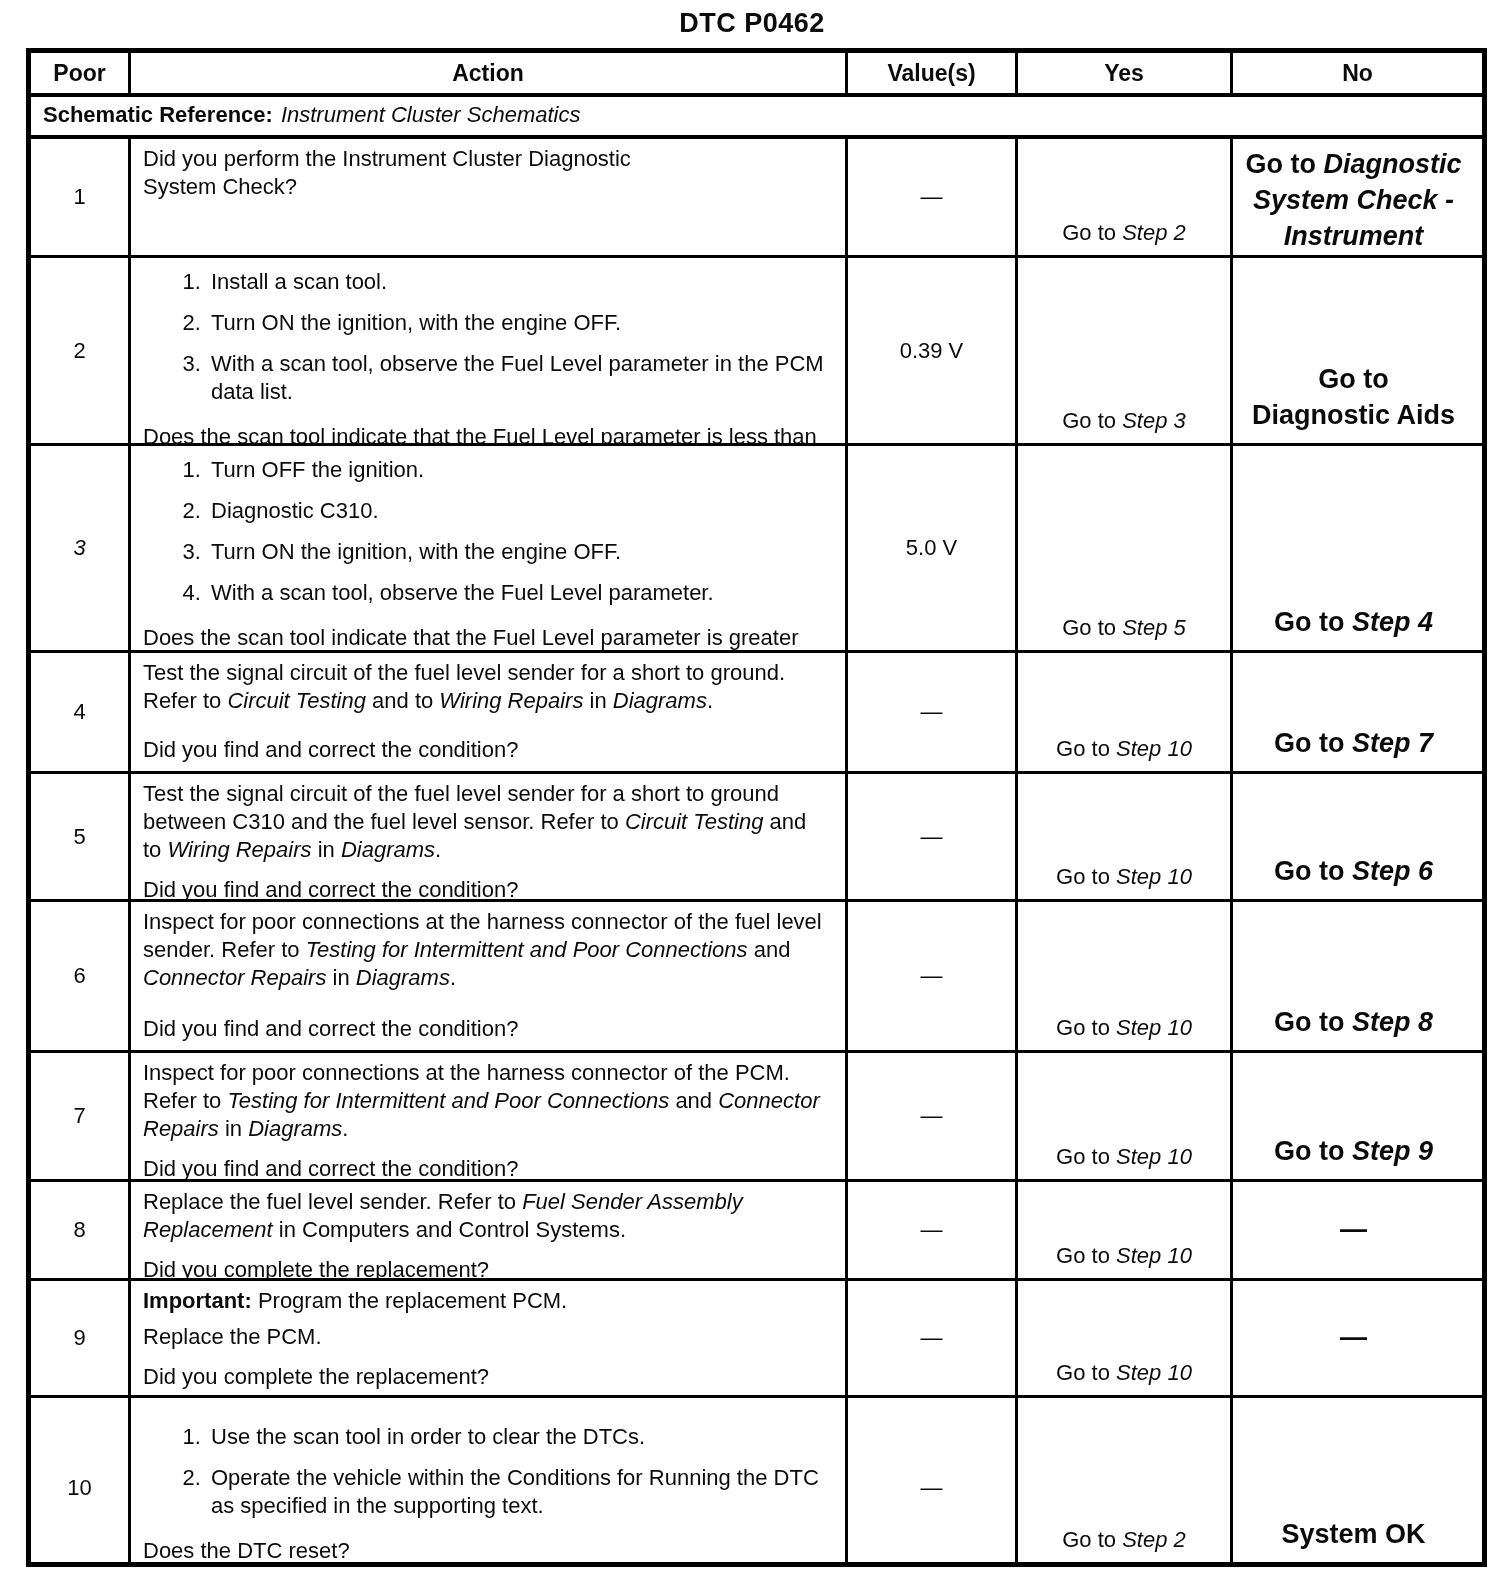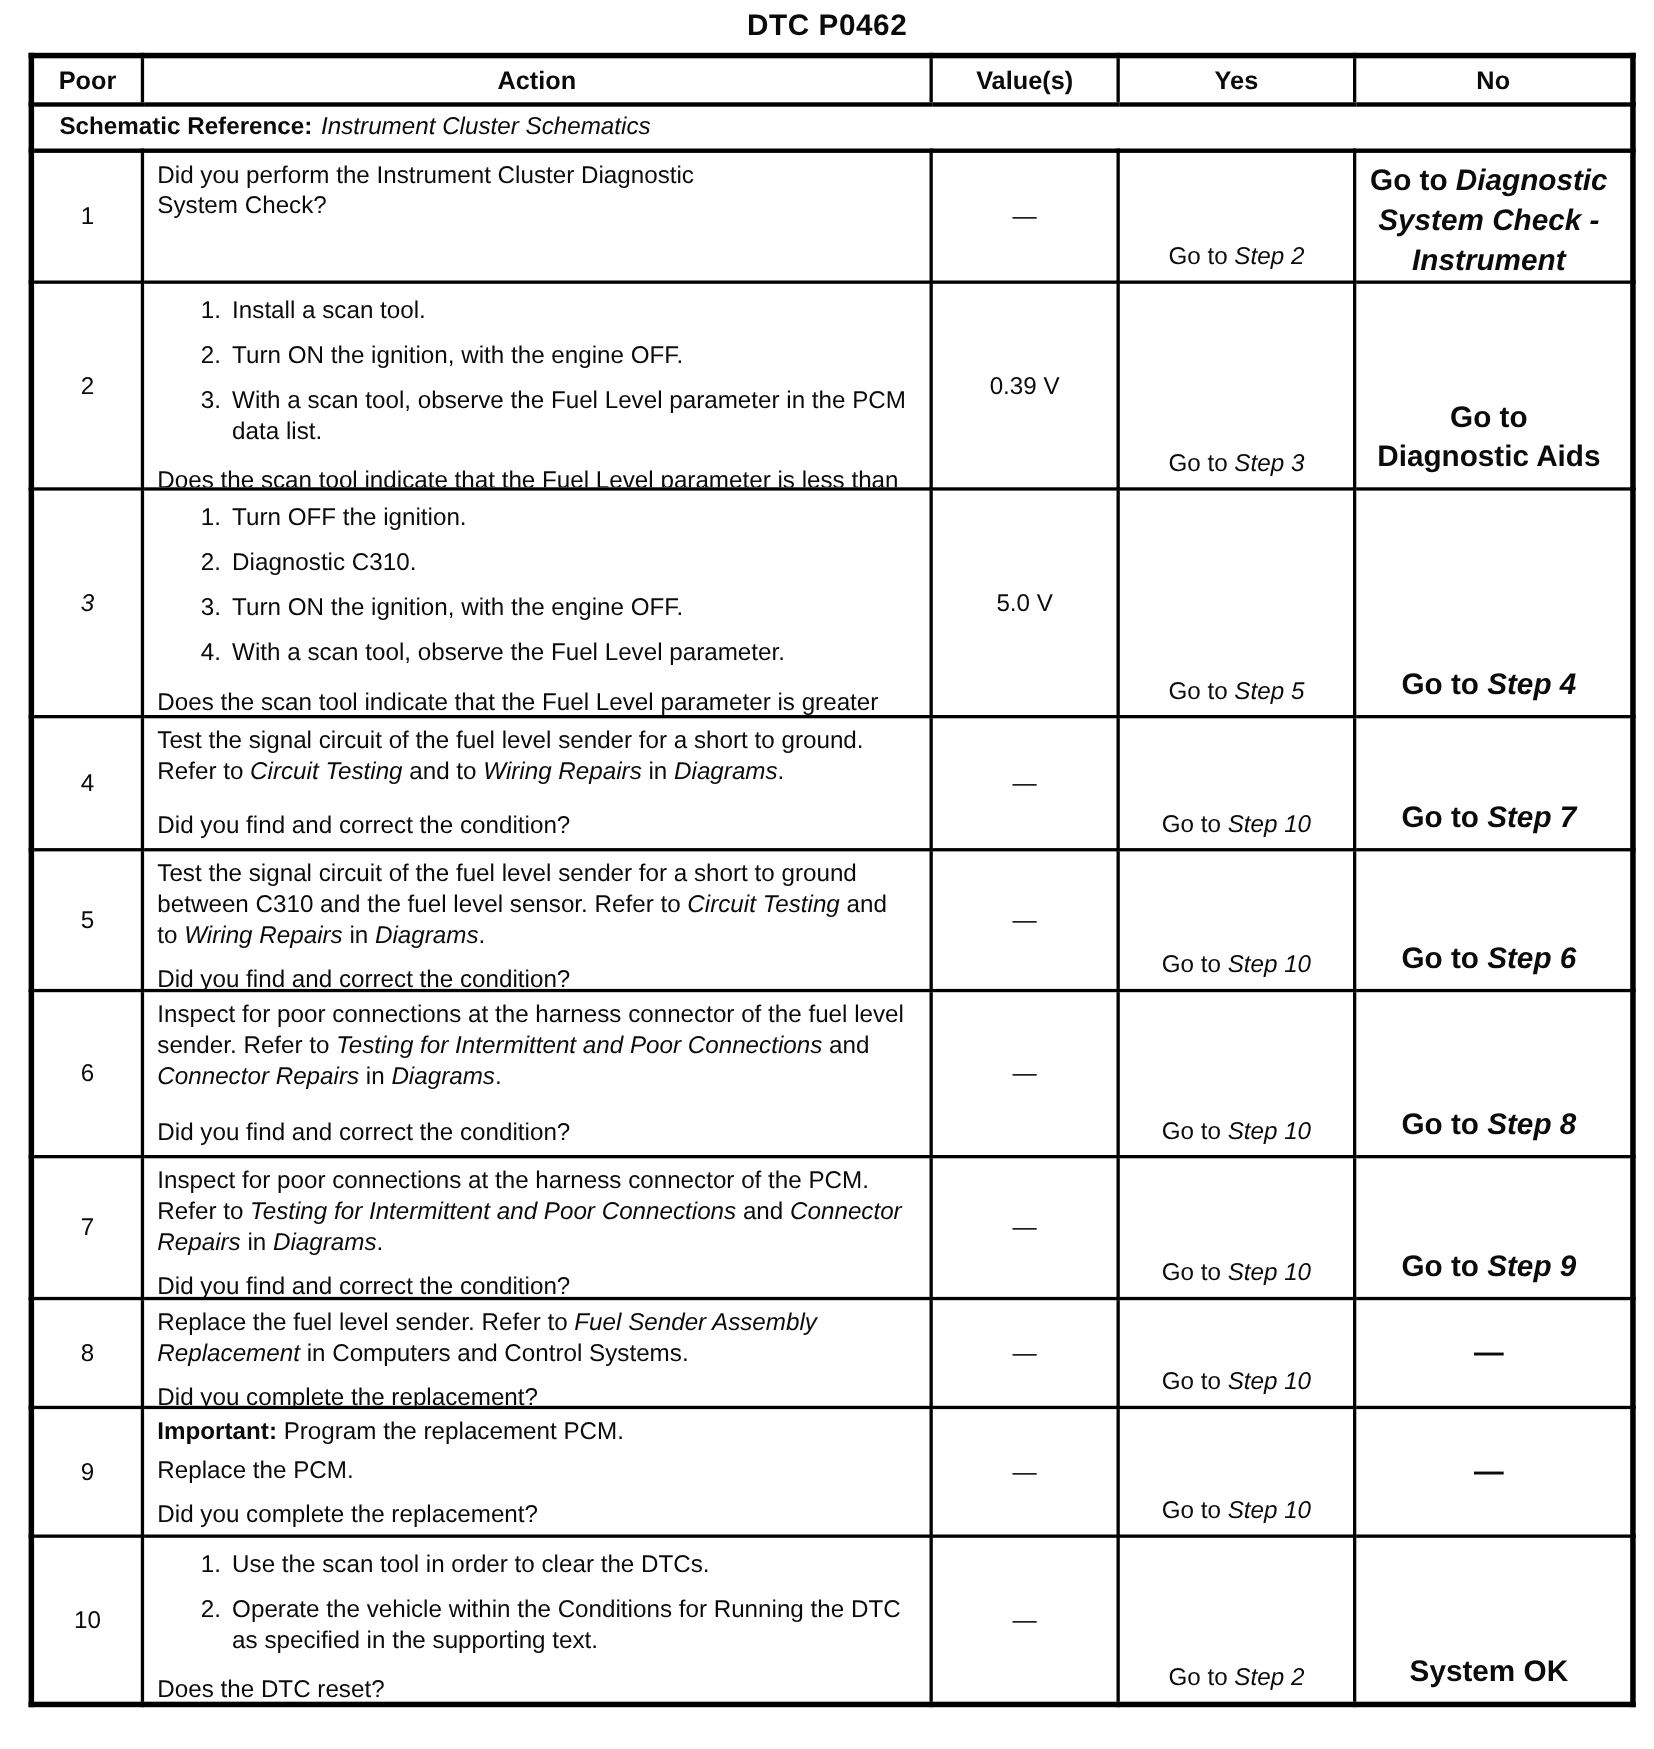"Schematic Reference: Instrument Cluster" .schematic { margin-left: 11px -> none }
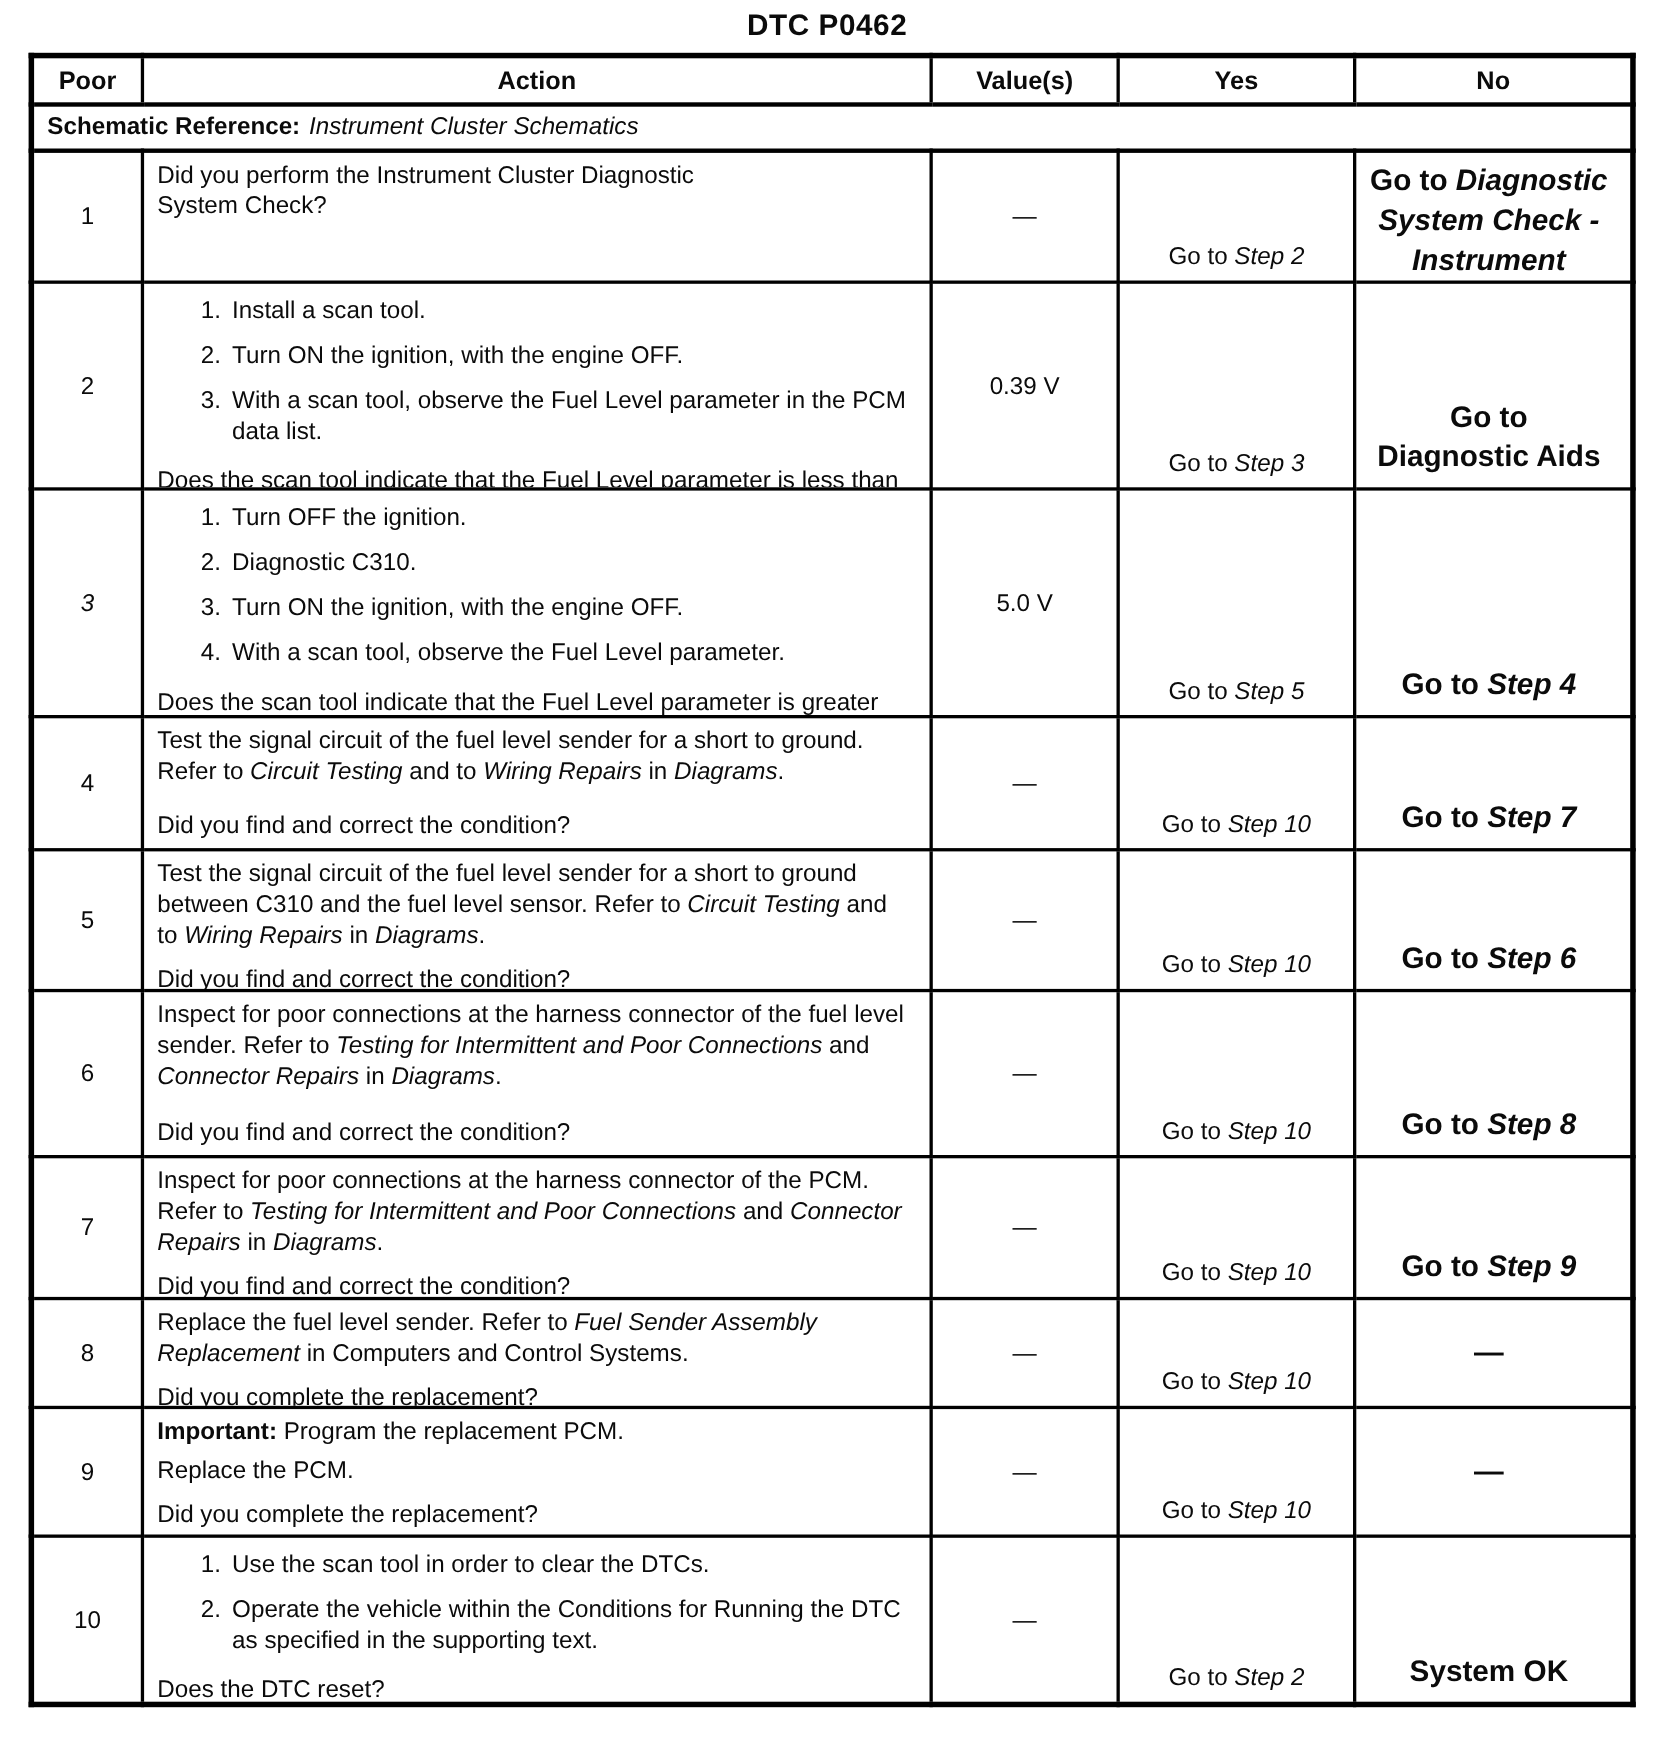"Use the scan tool in" tr.r10 .inner { margin-top: none -> 15px }
